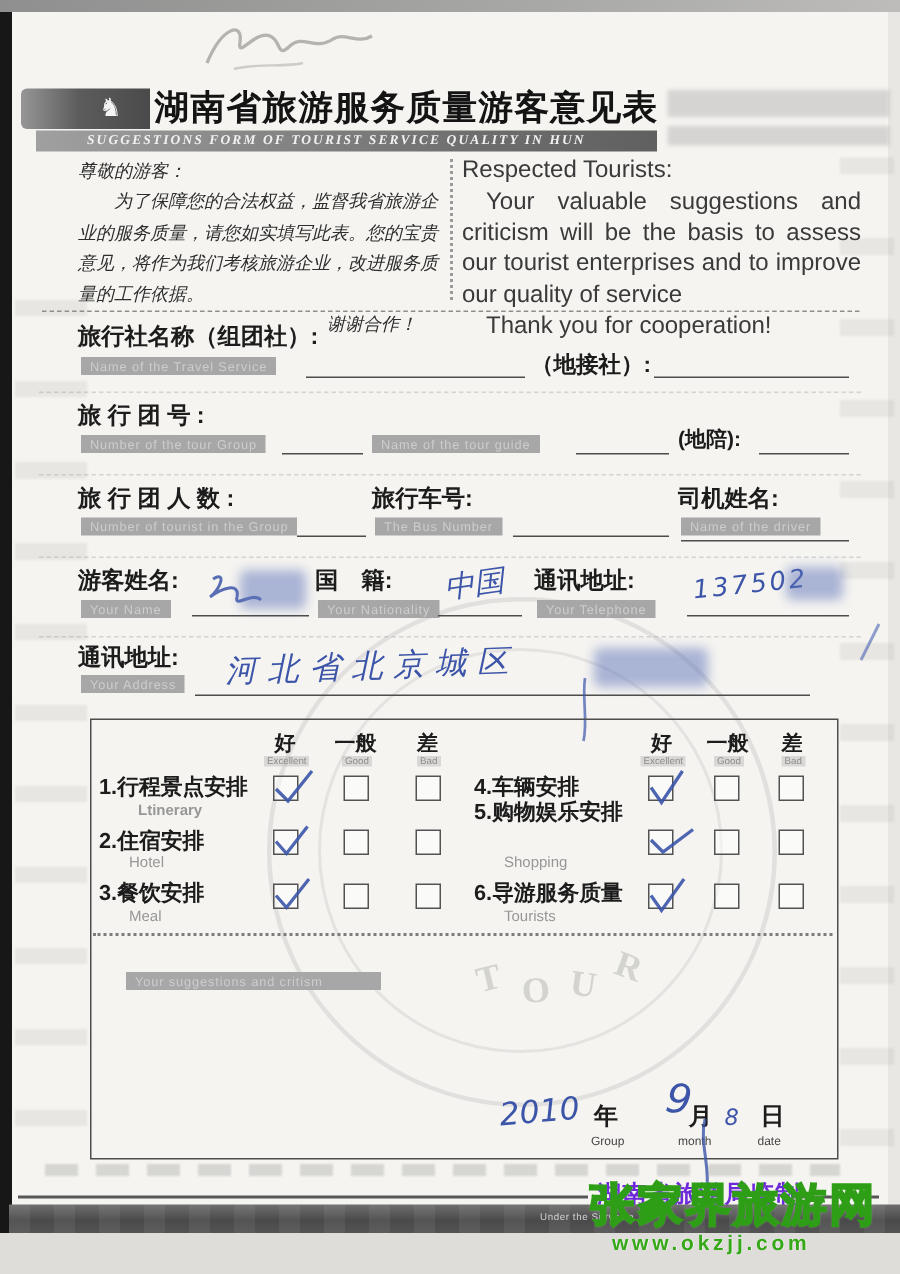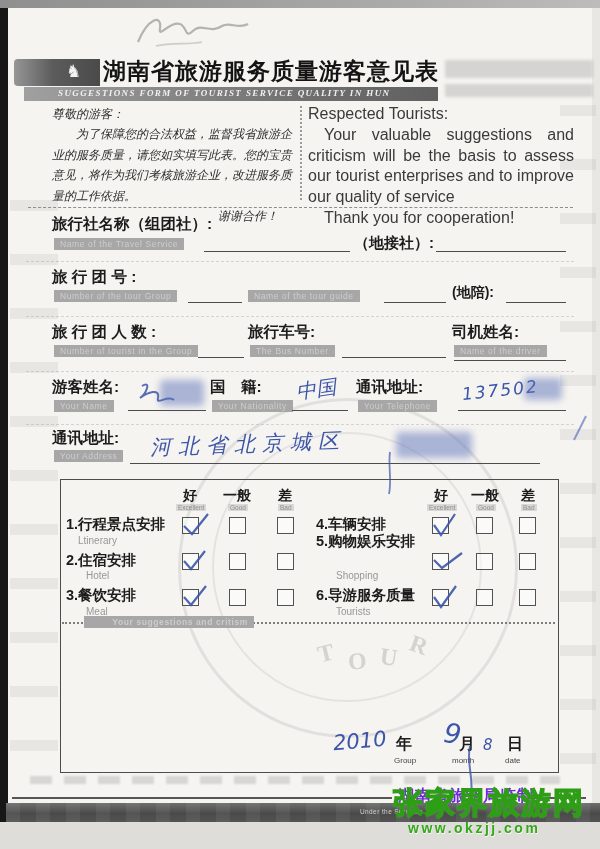"Ltinerary" div.abs { font-weight: none -> bold; left: 78px -> 92px }
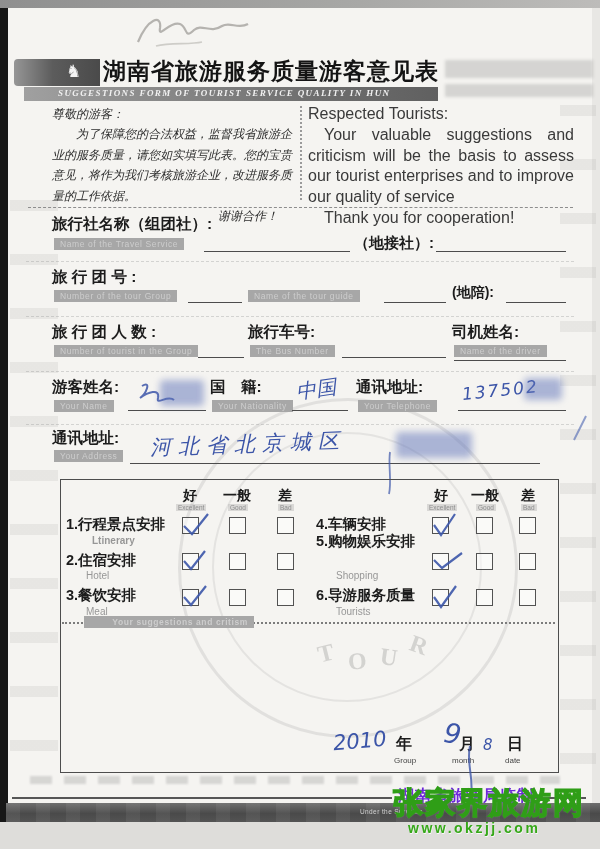"Your suggestions and critism" div.abs { font-weight: bold -> none; text-align: right -> left; top: 616px -> 648px }
